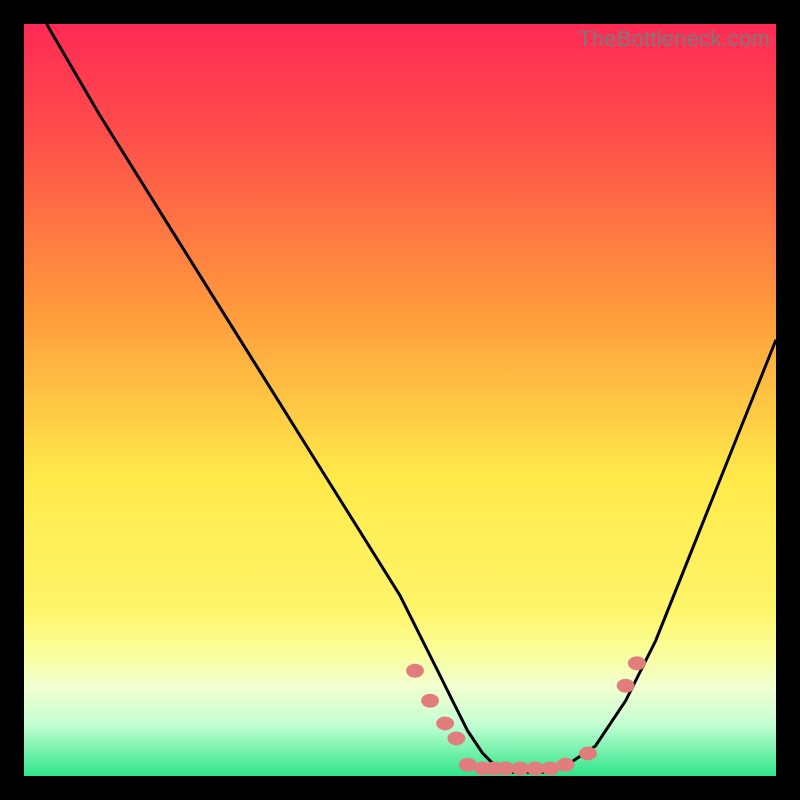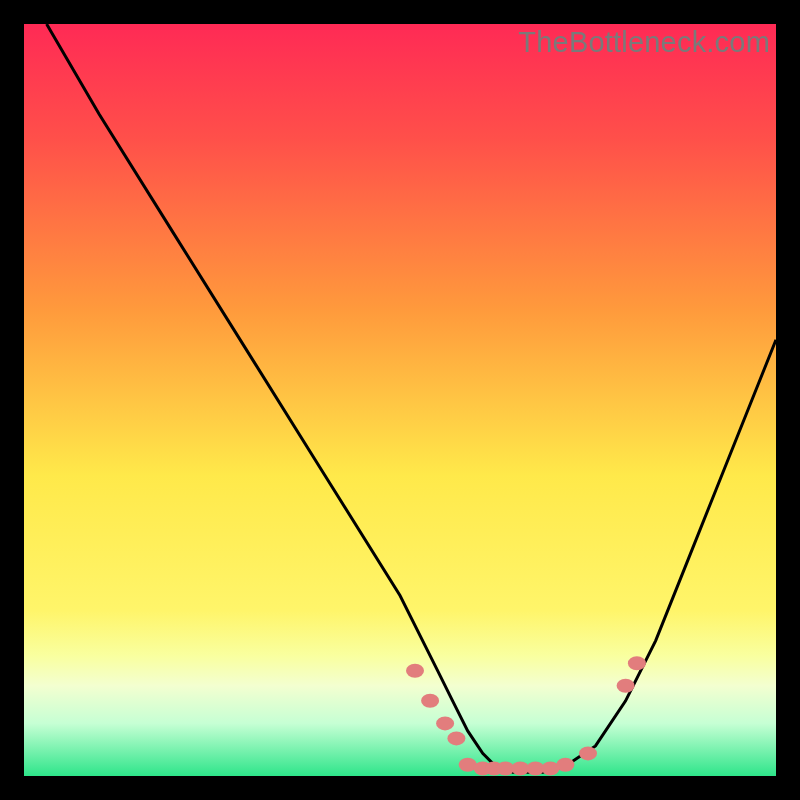"TheBottleneck.com" .watermark { font-size: 29px -> 22px }
